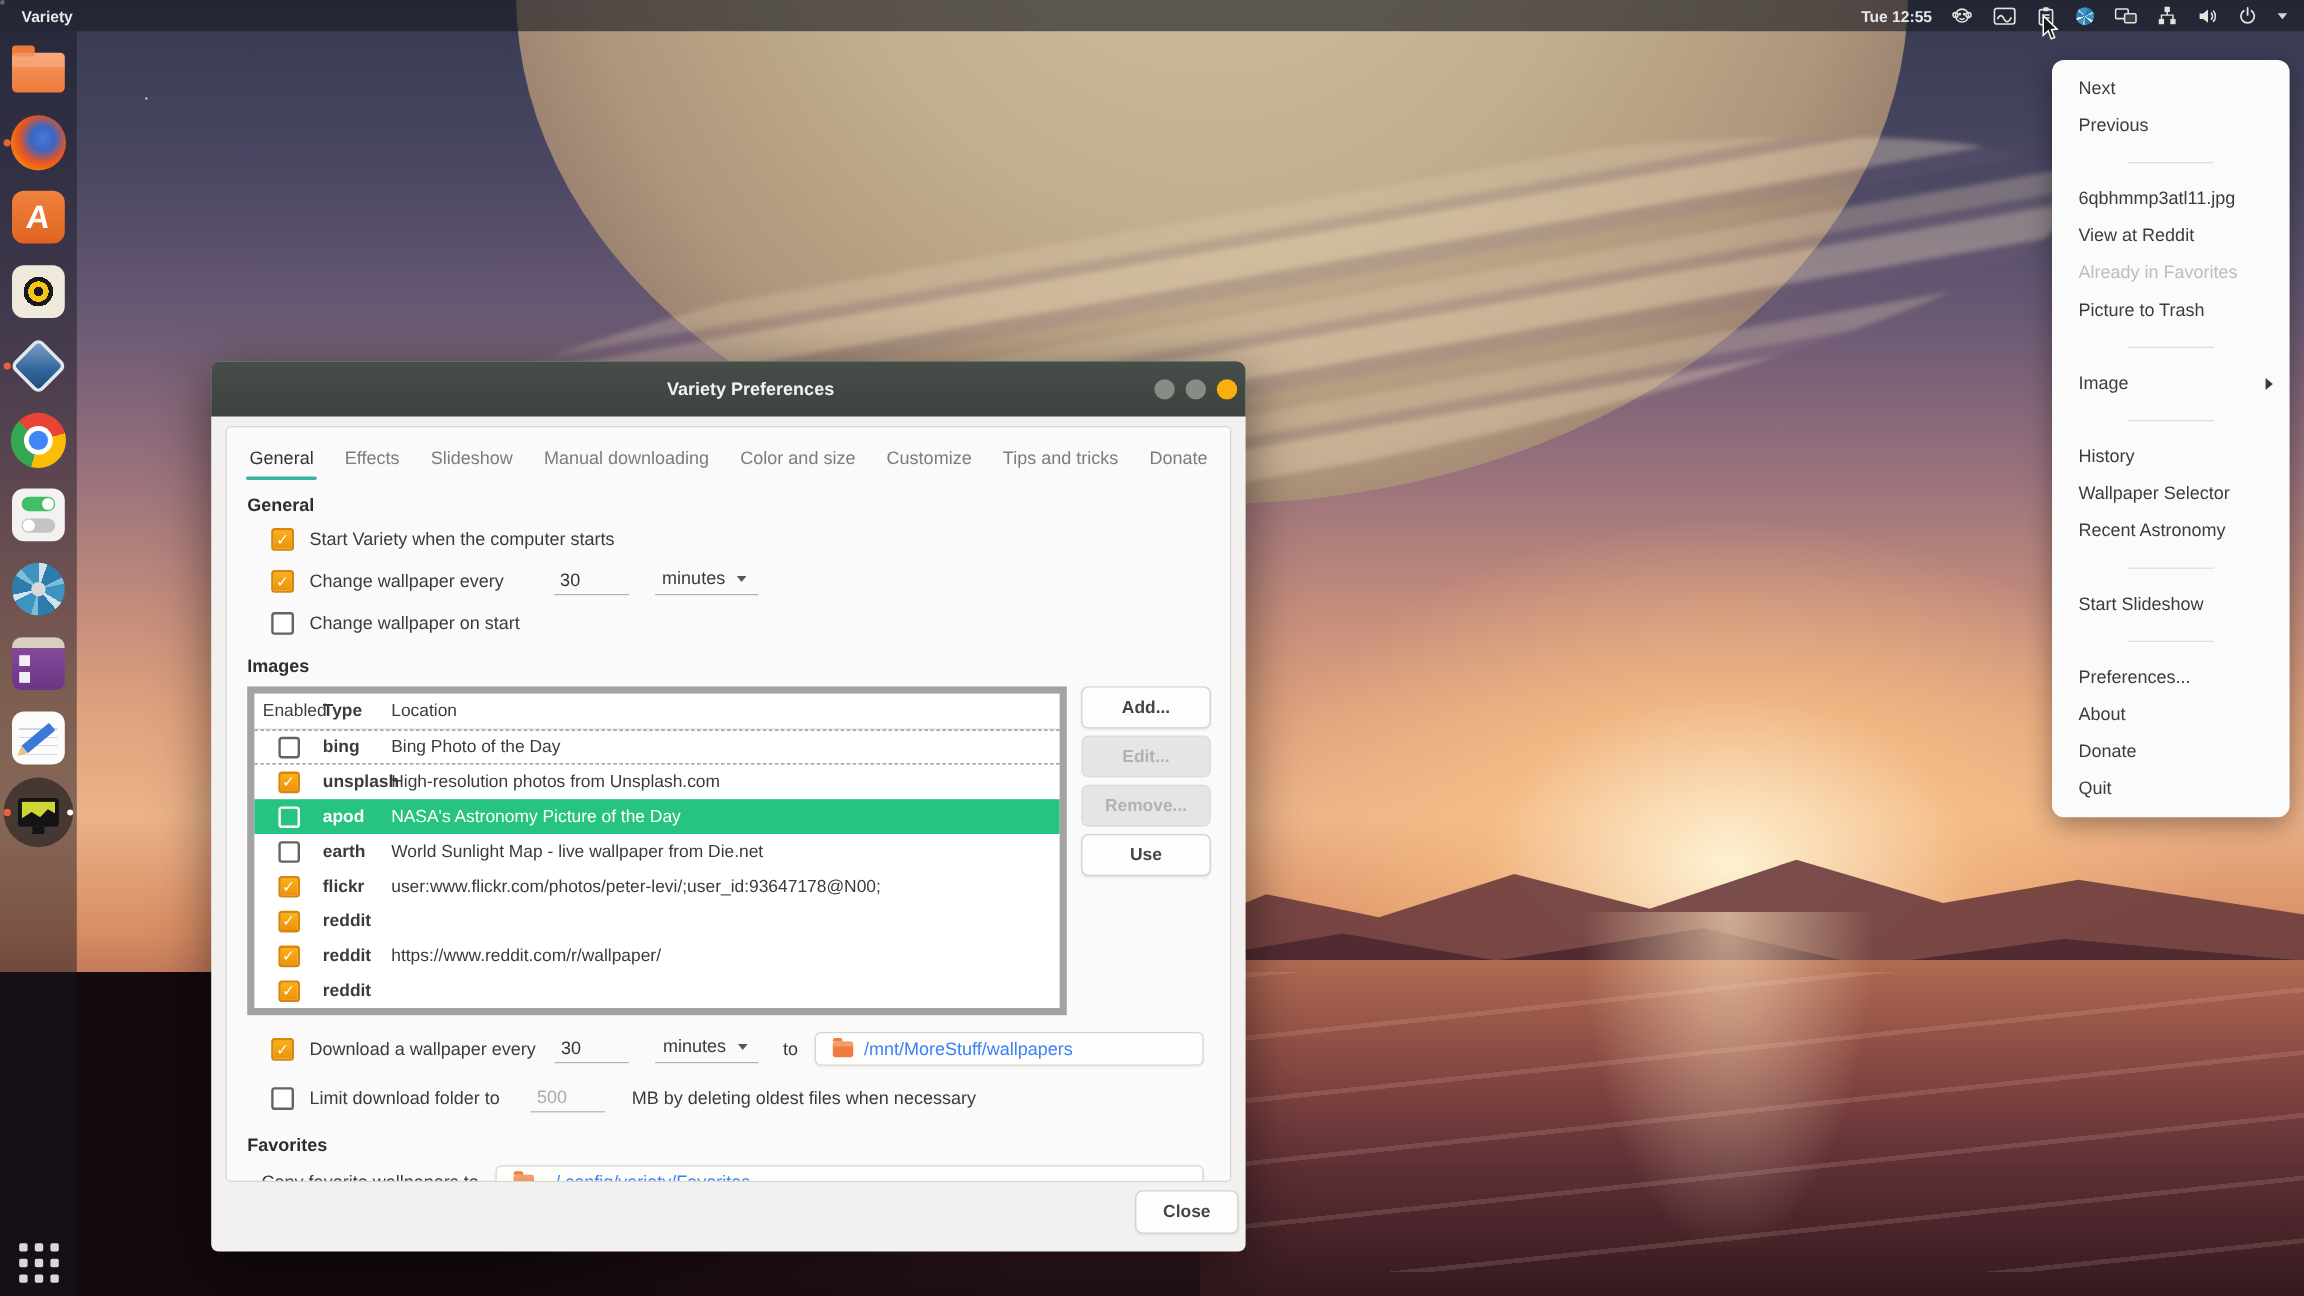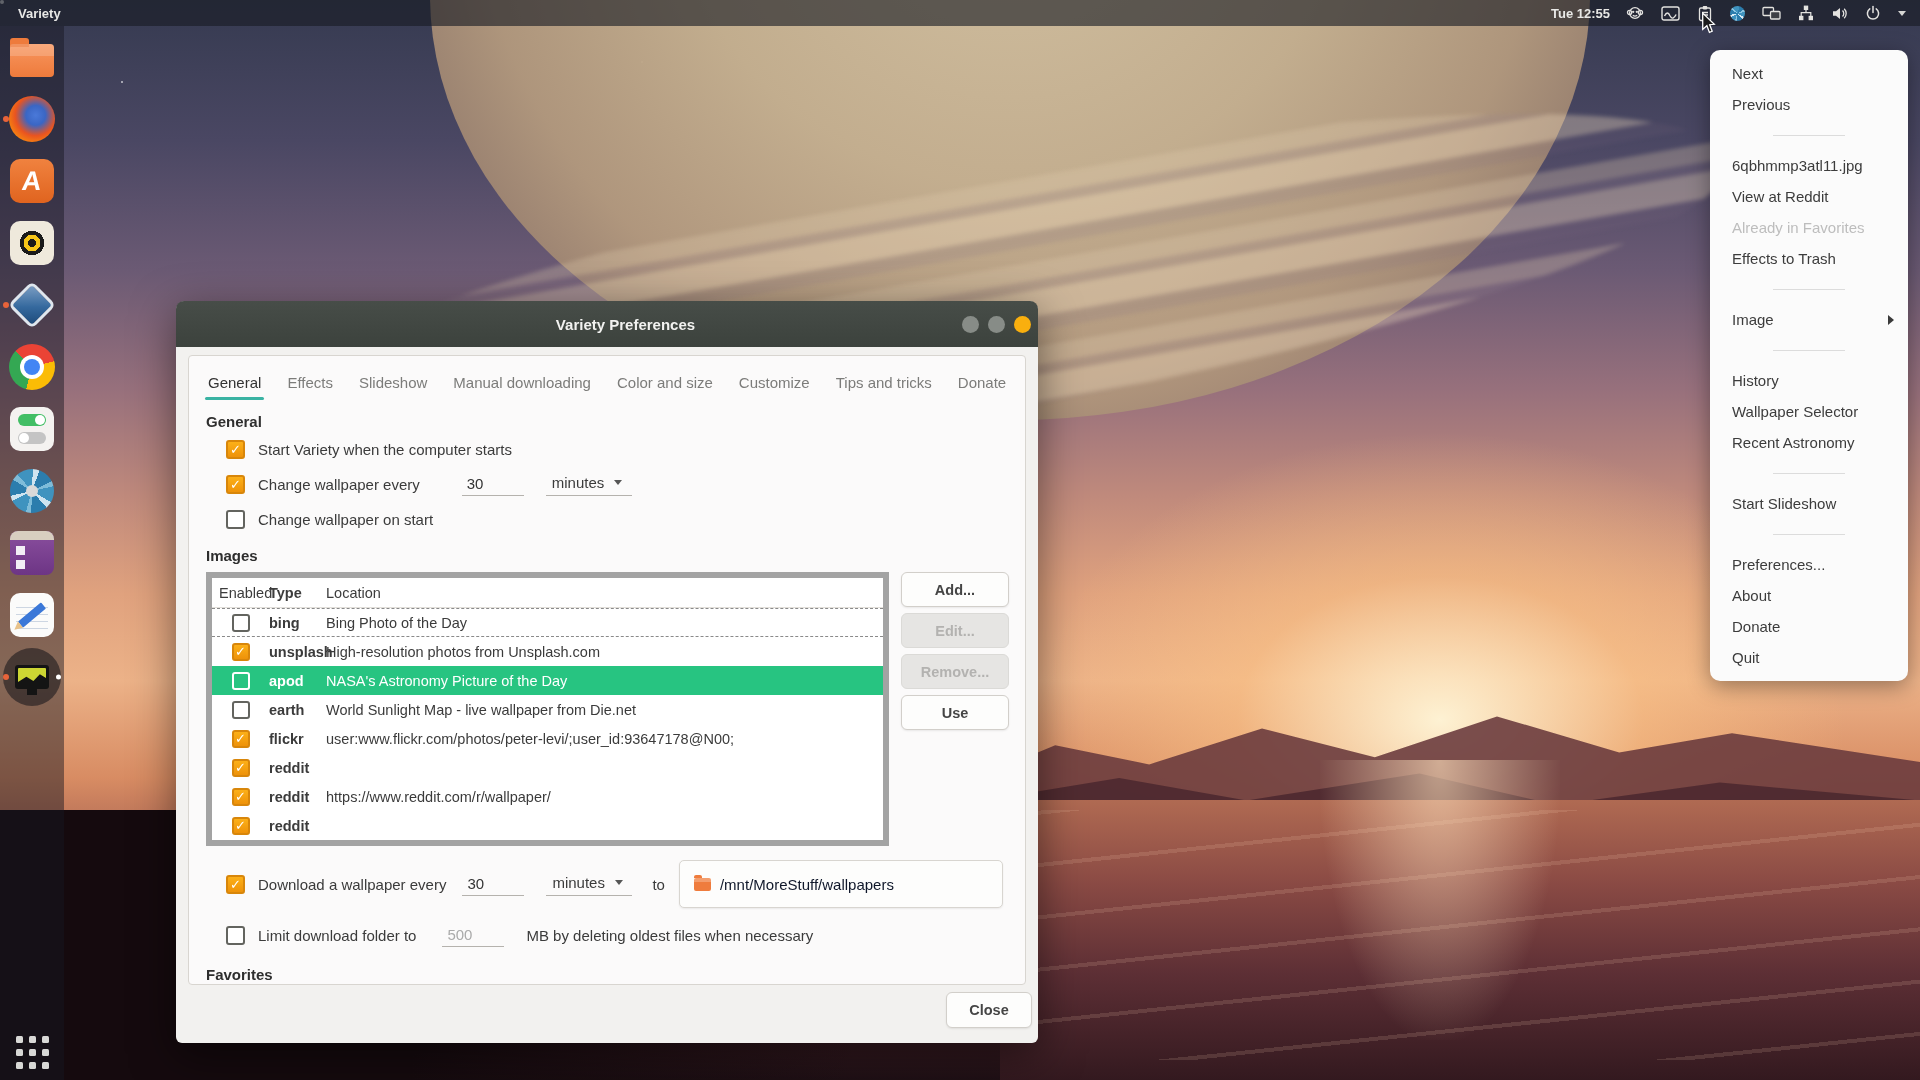"Effects to Trash" div.mitem { text: Effects -> Picture }
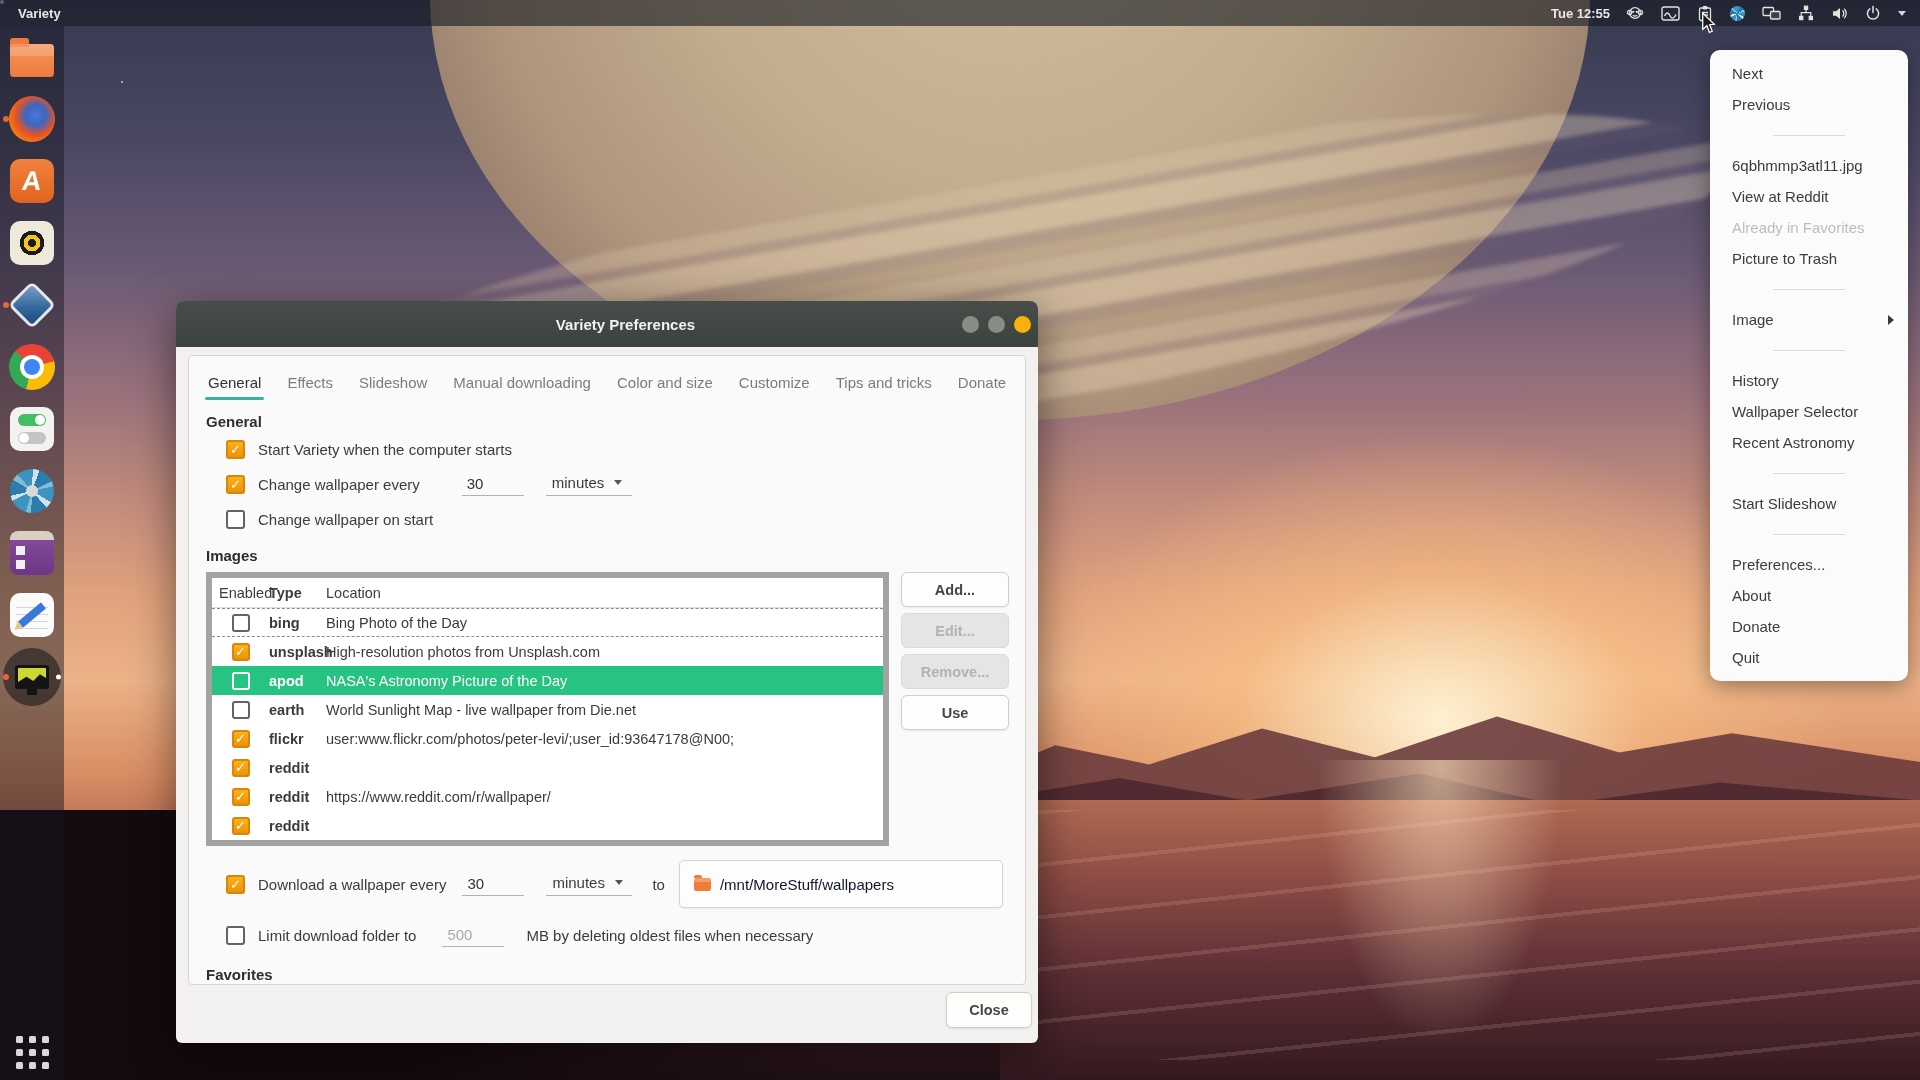"/mnt/MoreStuff/wallpapers" .folderbtn { color: #0f172a -> #3b82f6; height: 48px -> 28px }
